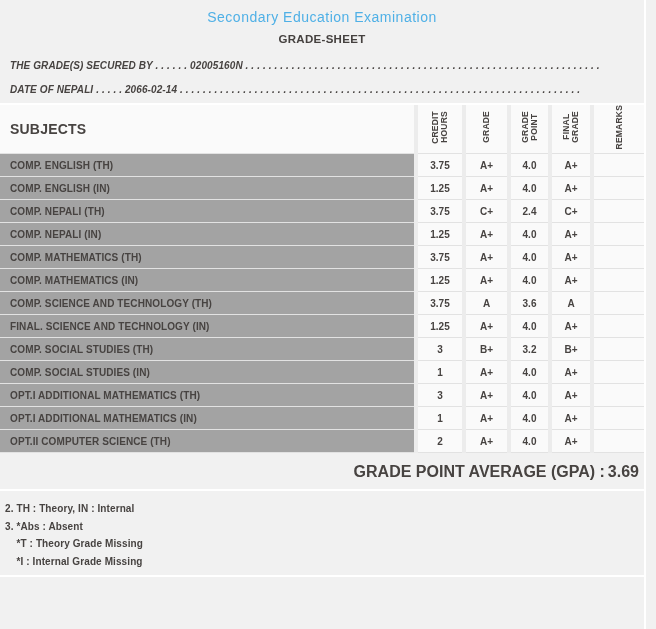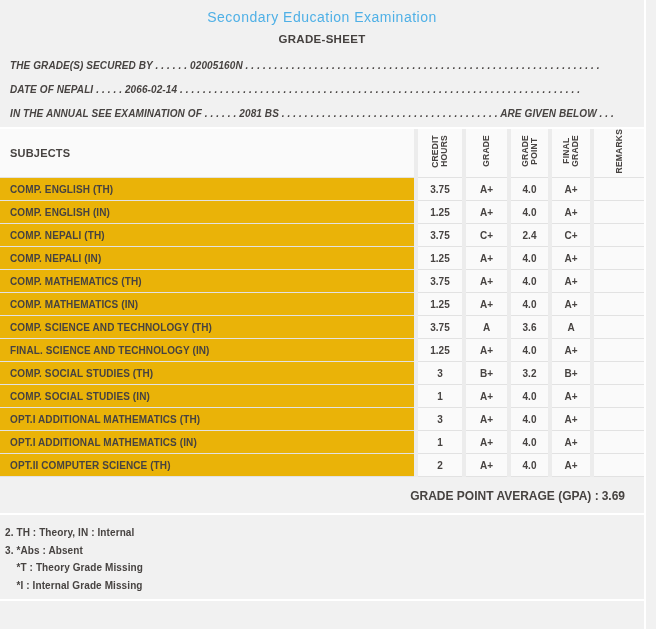"IN THE ANNUAL SEE EXAMINATION" div.info-line { html: <div><span>IN THE ANNUAL SEE EXAMINATION OF . . . . . . </span><span>2081 BS</span><span> . . . . . . . . . . . . . . . . . . . . . . . . . . . . . . . . . . . . . . ARE GIVEN BELOW . . .</span></div> -> none }
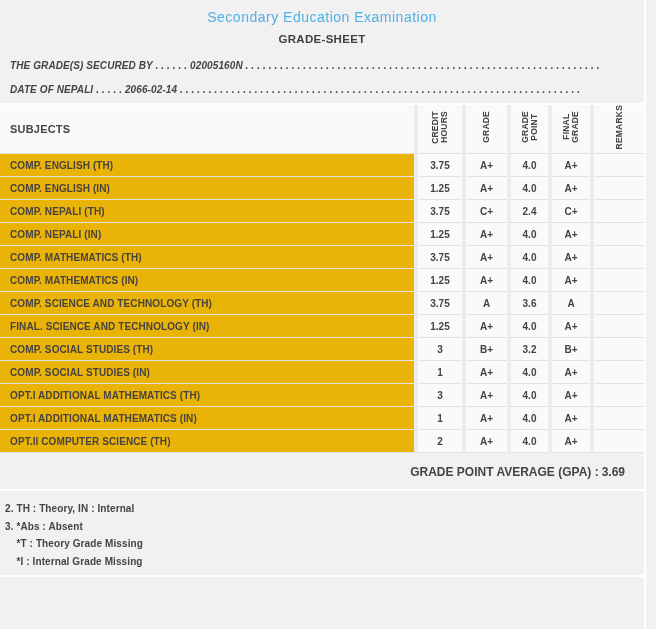"SUBJECTS" th.subj-h { font-size: 11px -> 14px }
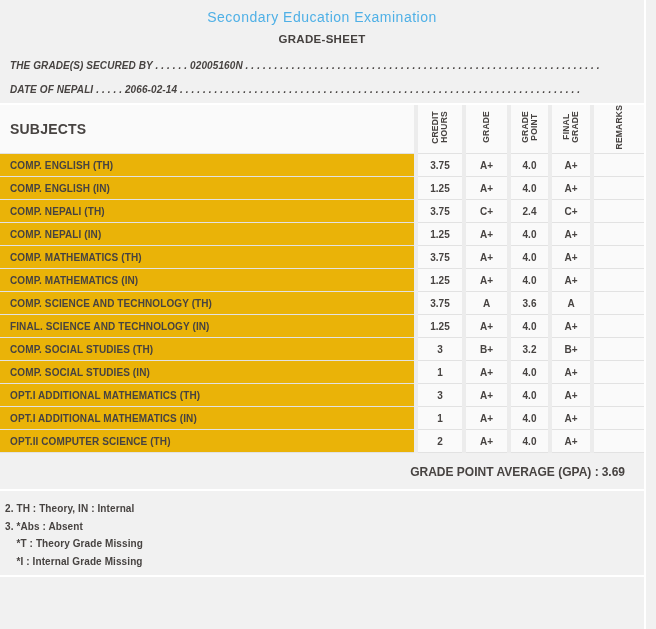"COMP. ENGLISH (TH)" td.subj { background: #eab308 -> #a3a3a3 }
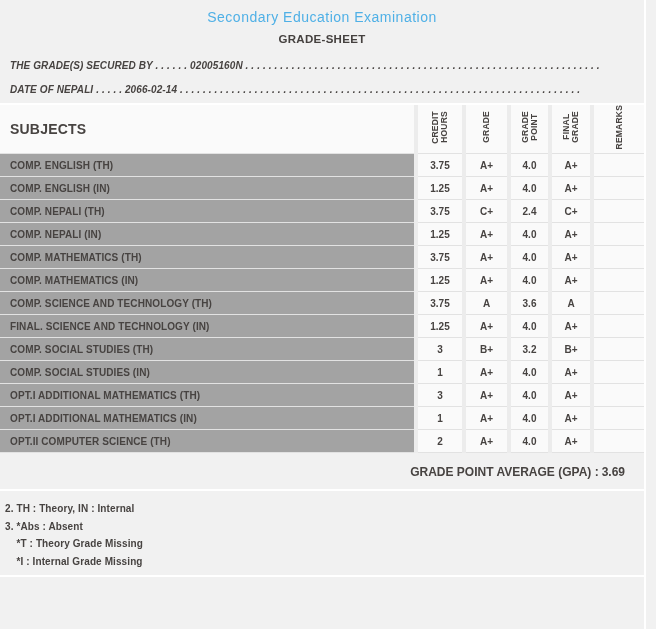"GRADE POINT AVERAGE (GPA) :" .gpa-row { font-size: 12px -> 16px; padding-right: 19px -> 5px }
